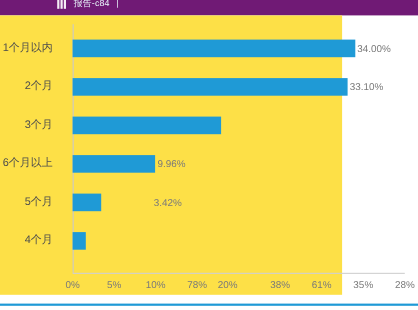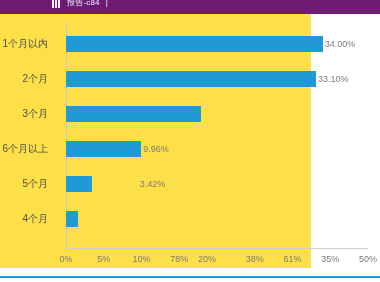"50%" div.tick-label { text: 50% -> 28% }
